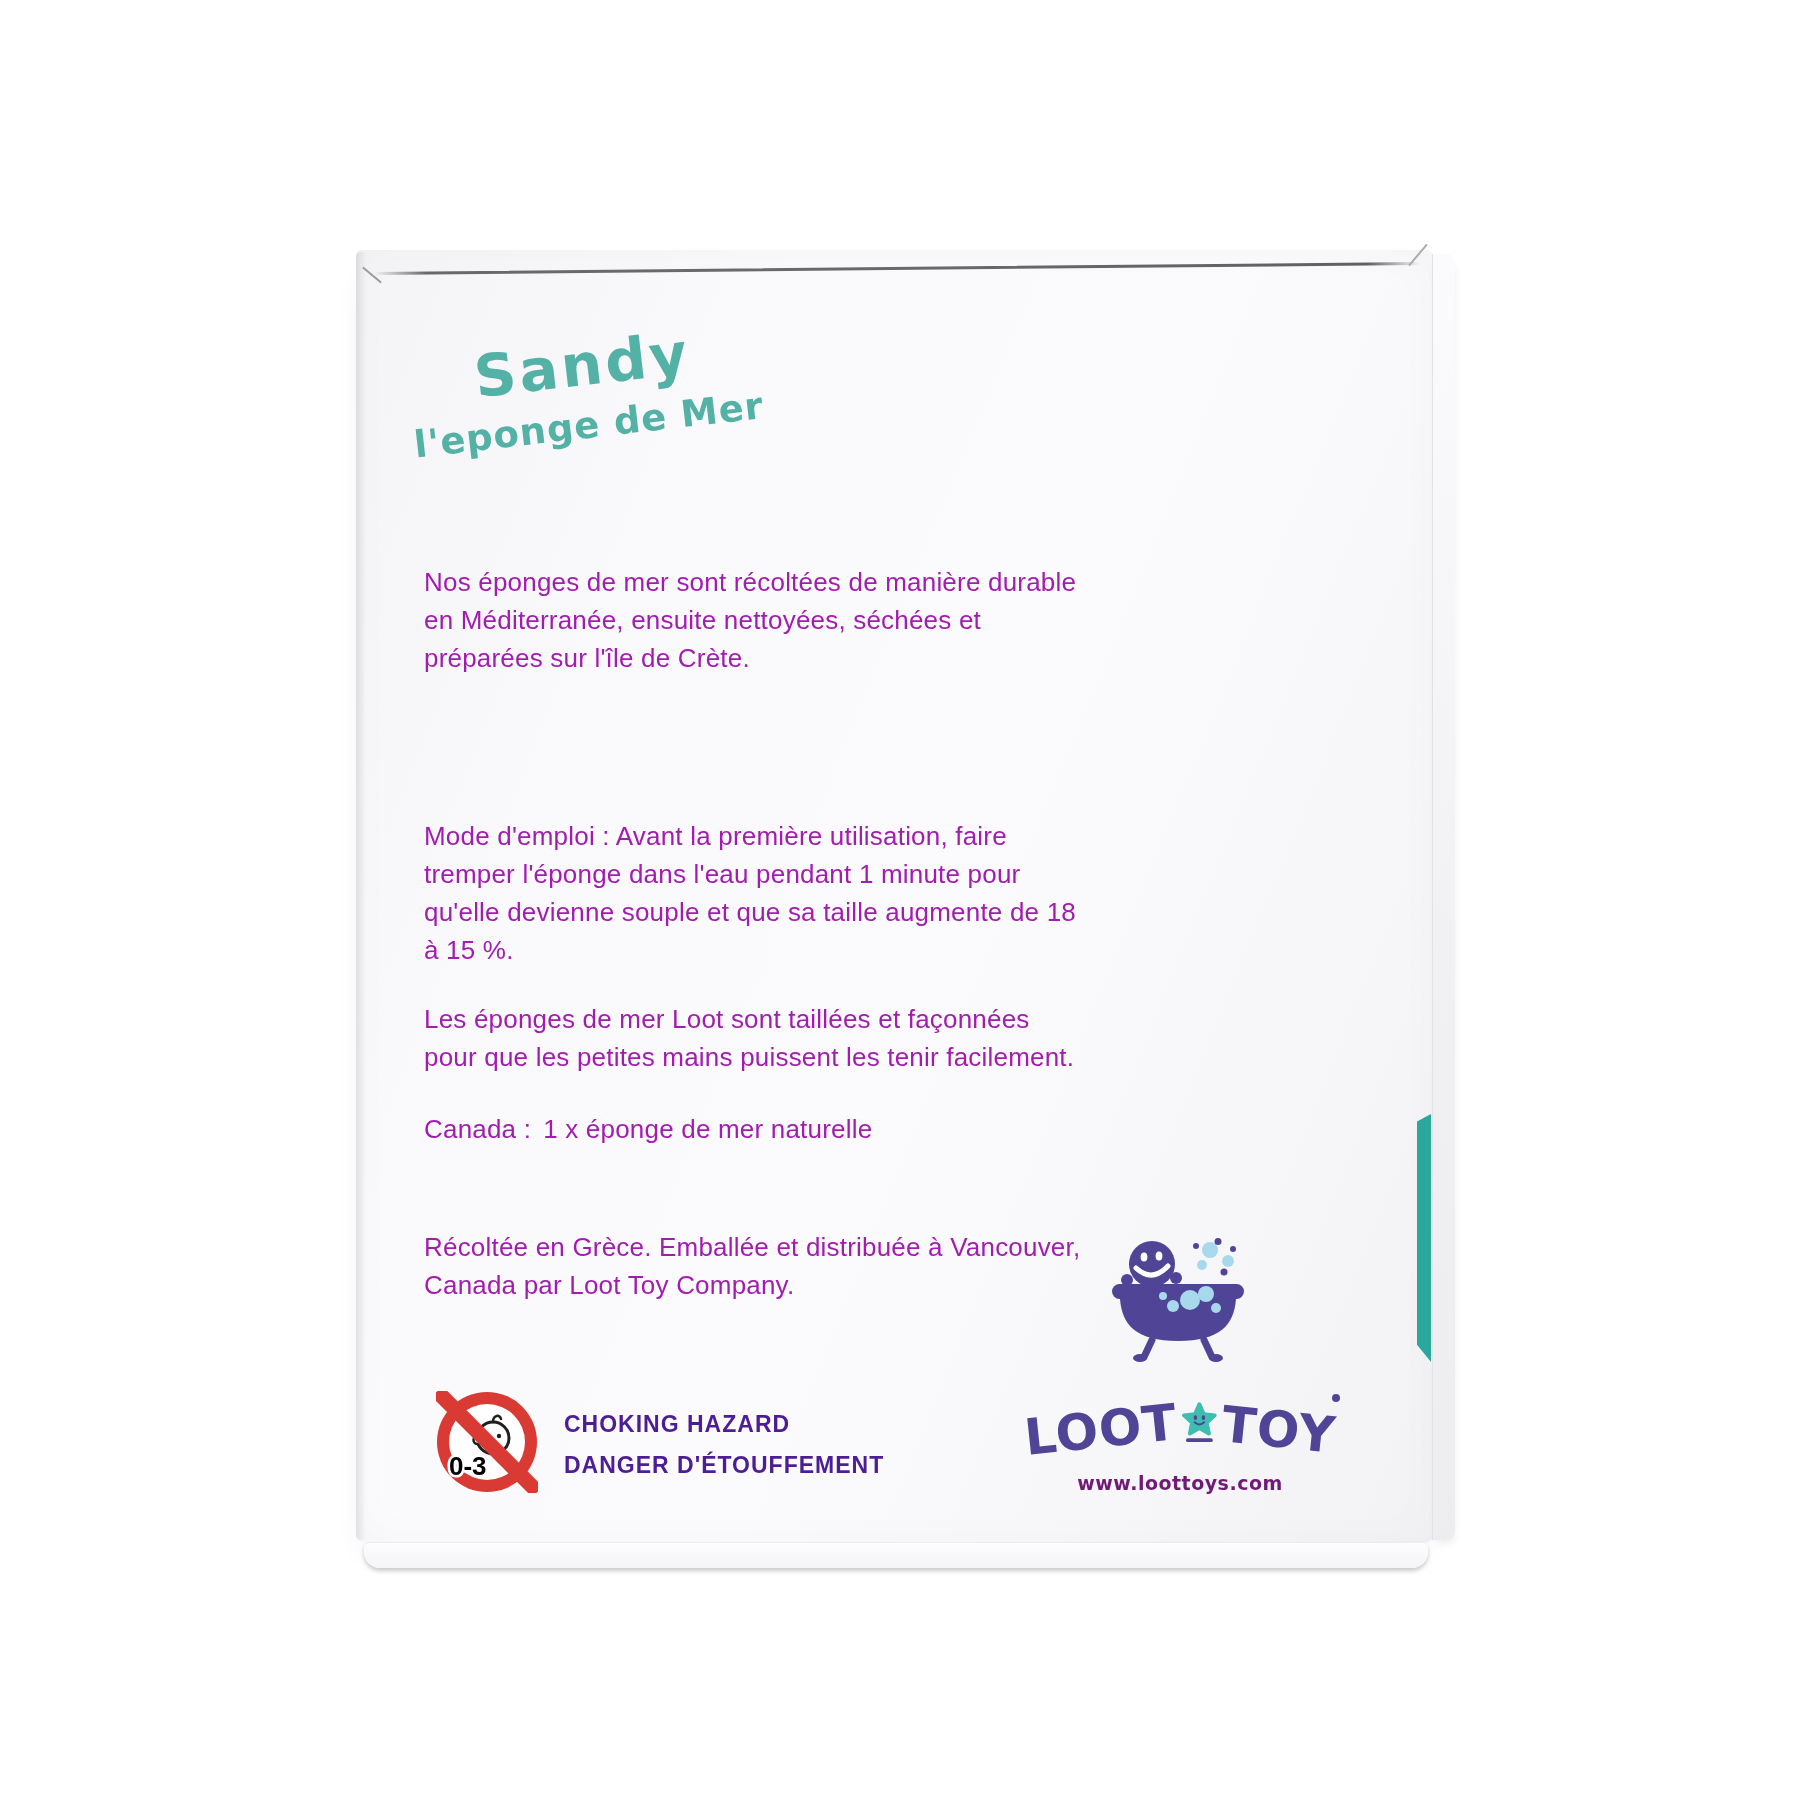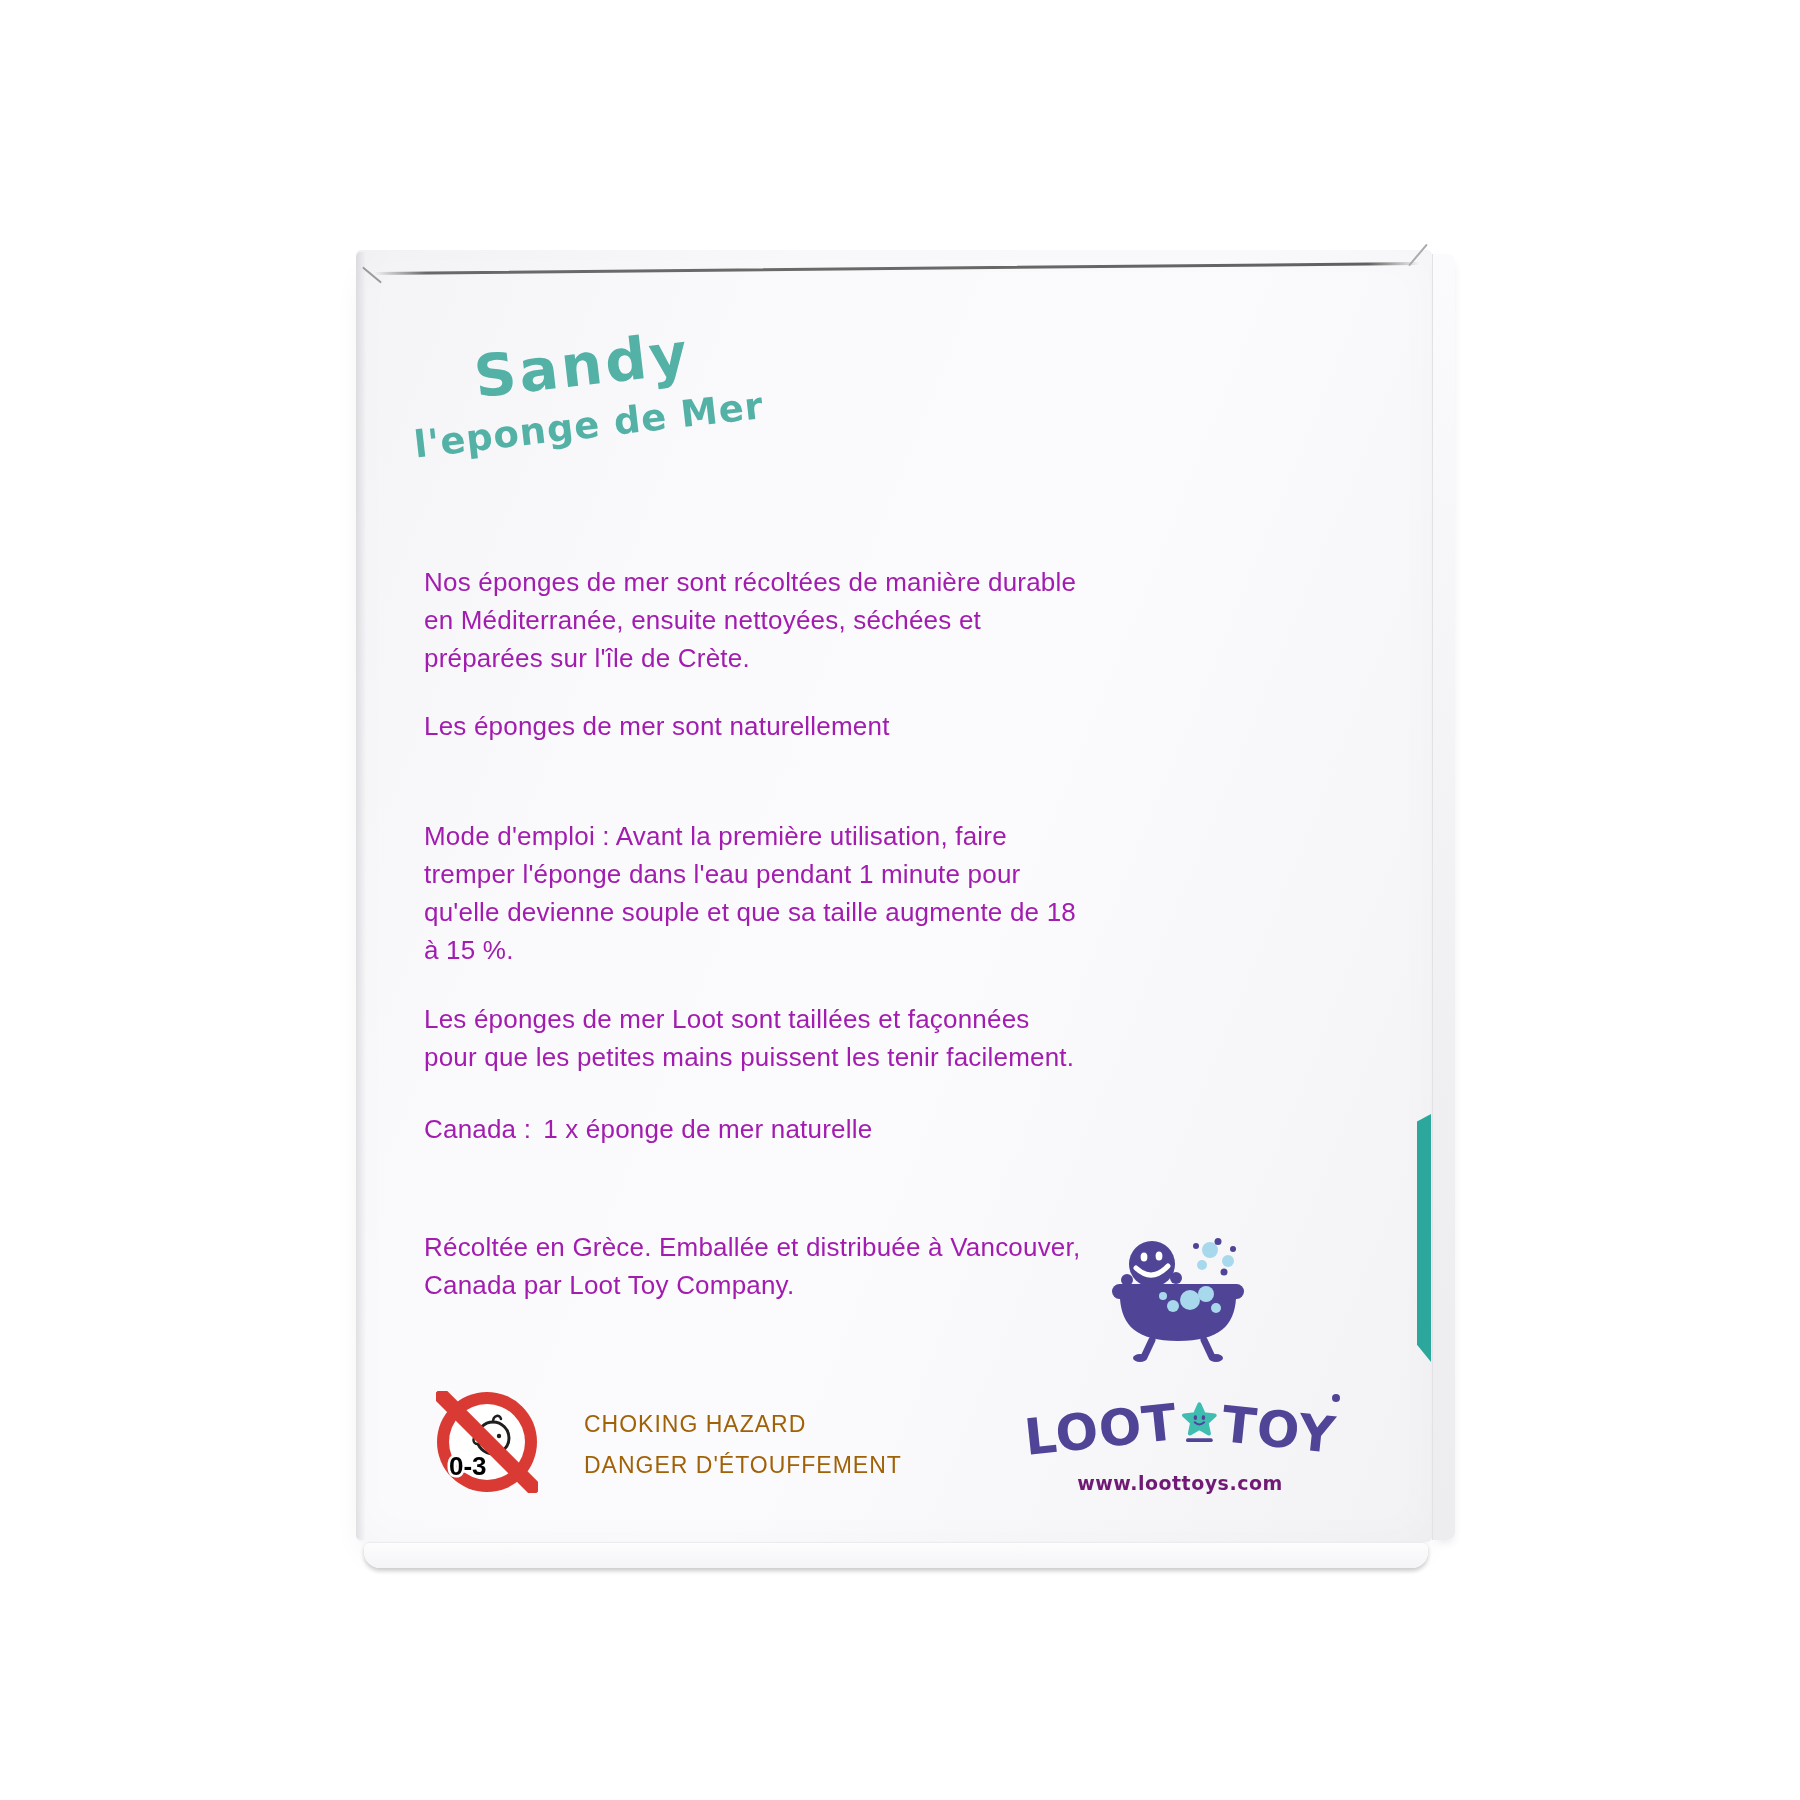"Les éponges de mer sont" span.ln { html: <span>Les éponges de mer sont naturellement</span> -> none }
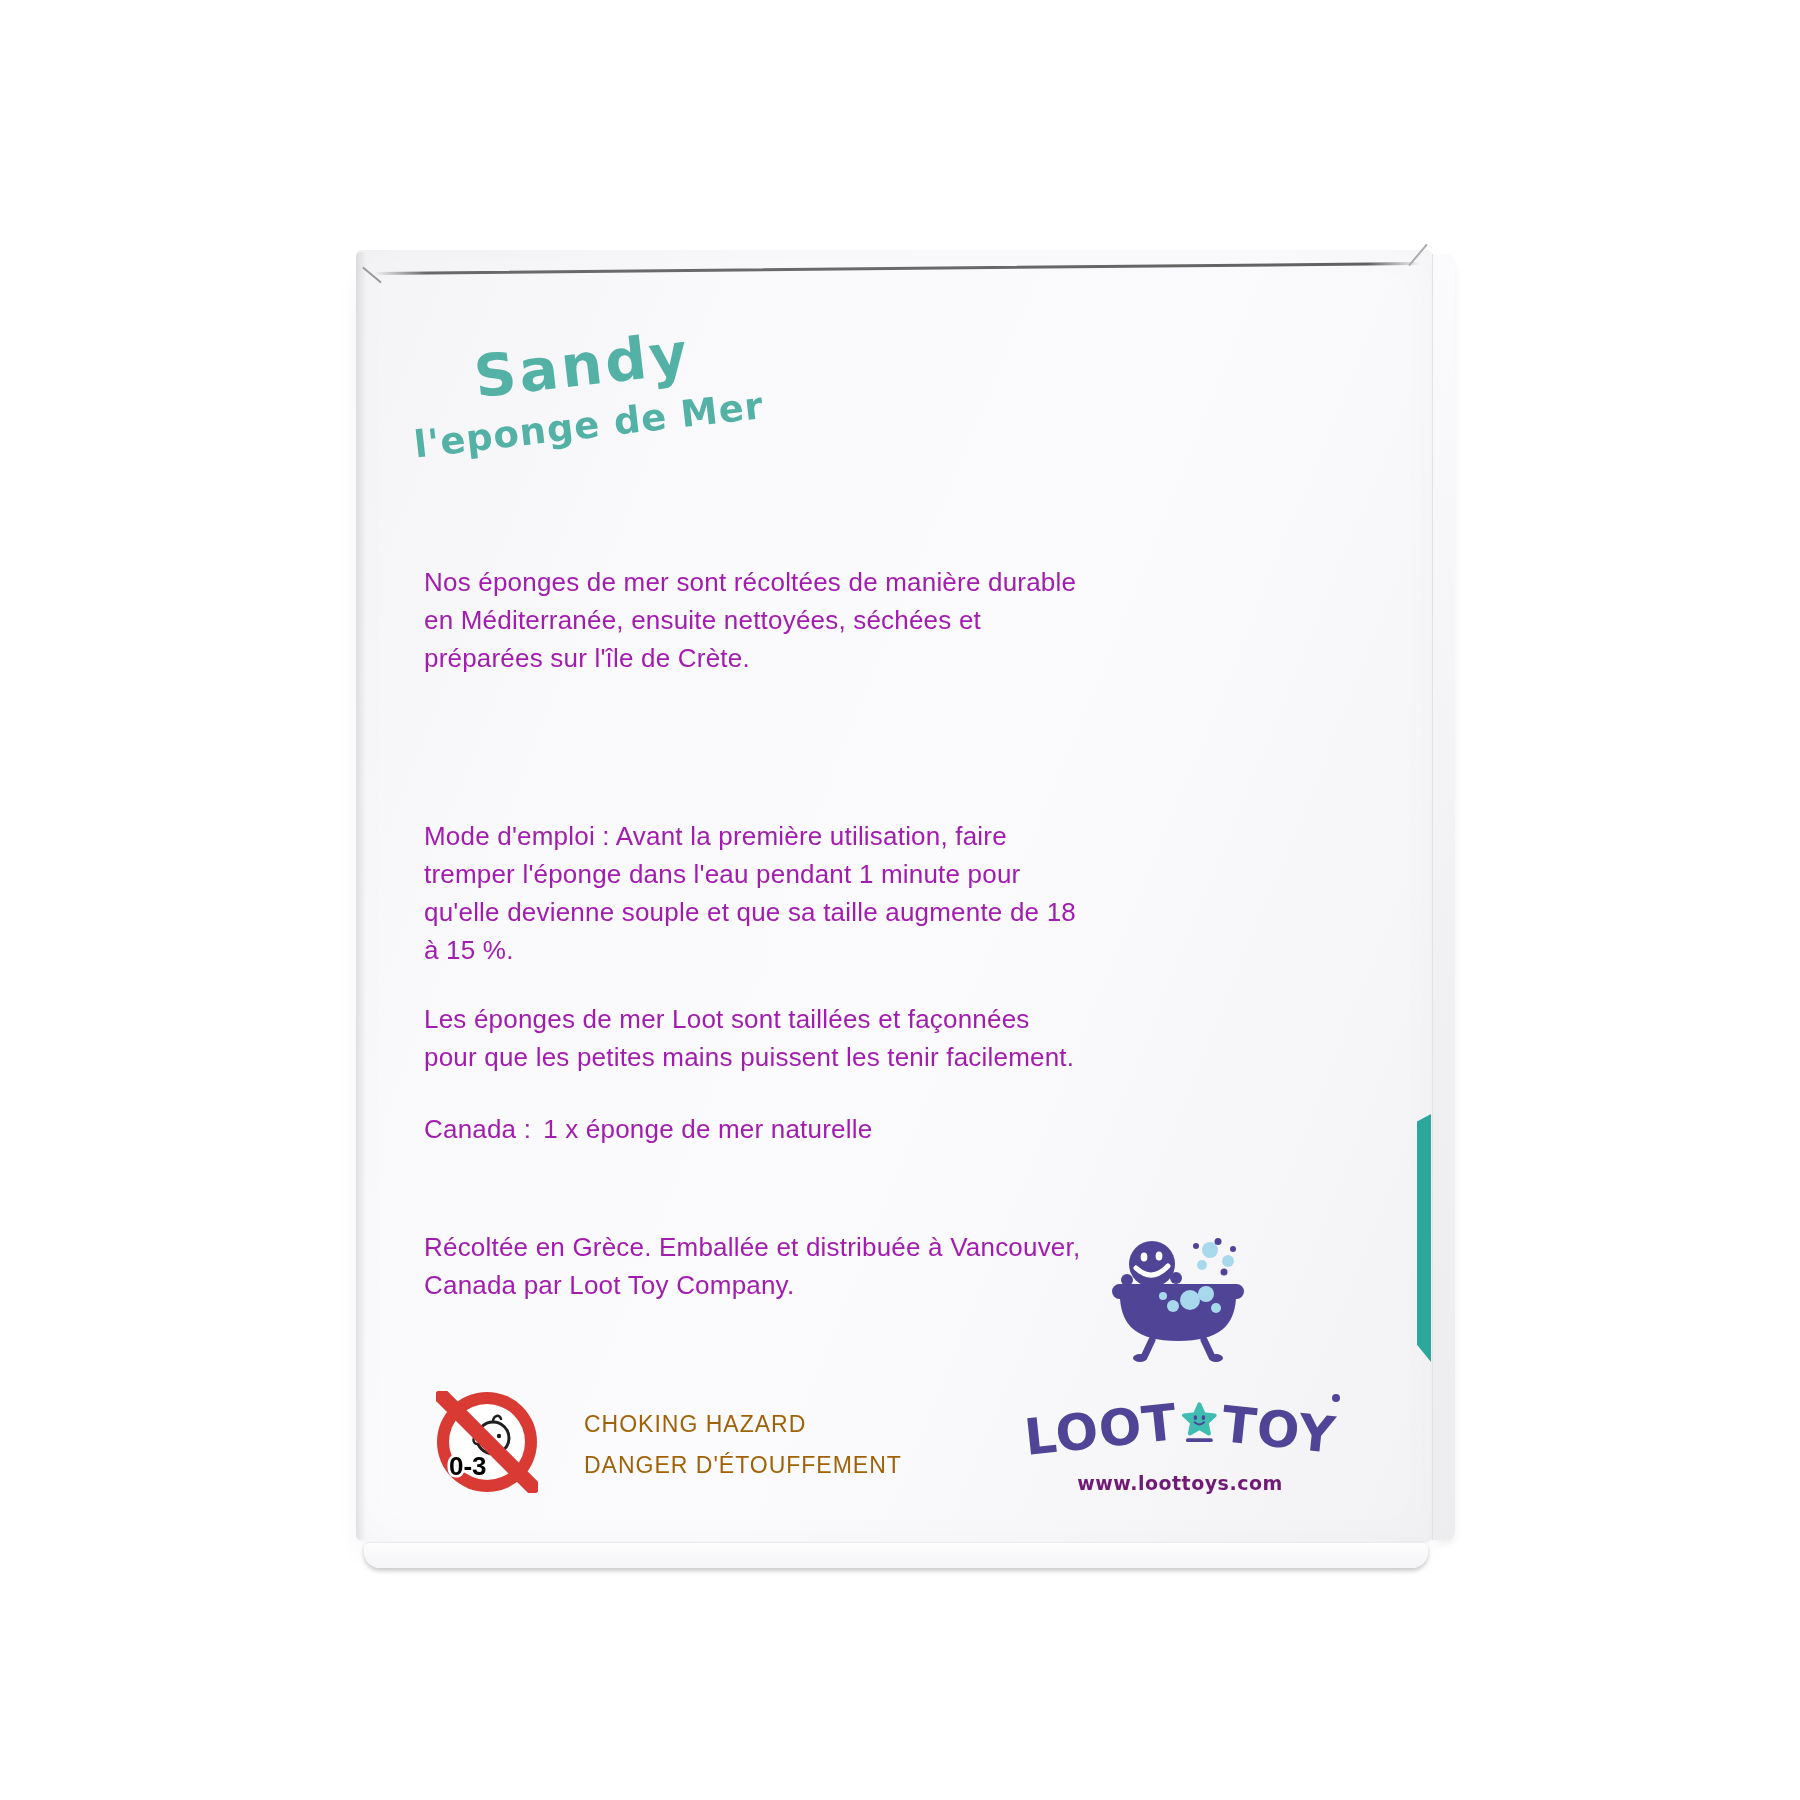"CHOKING HAZARD" .hazard-text { color: #a16207 -> #4c1d95; font-weight: normal -> bold; left: 584px -> 564px }
